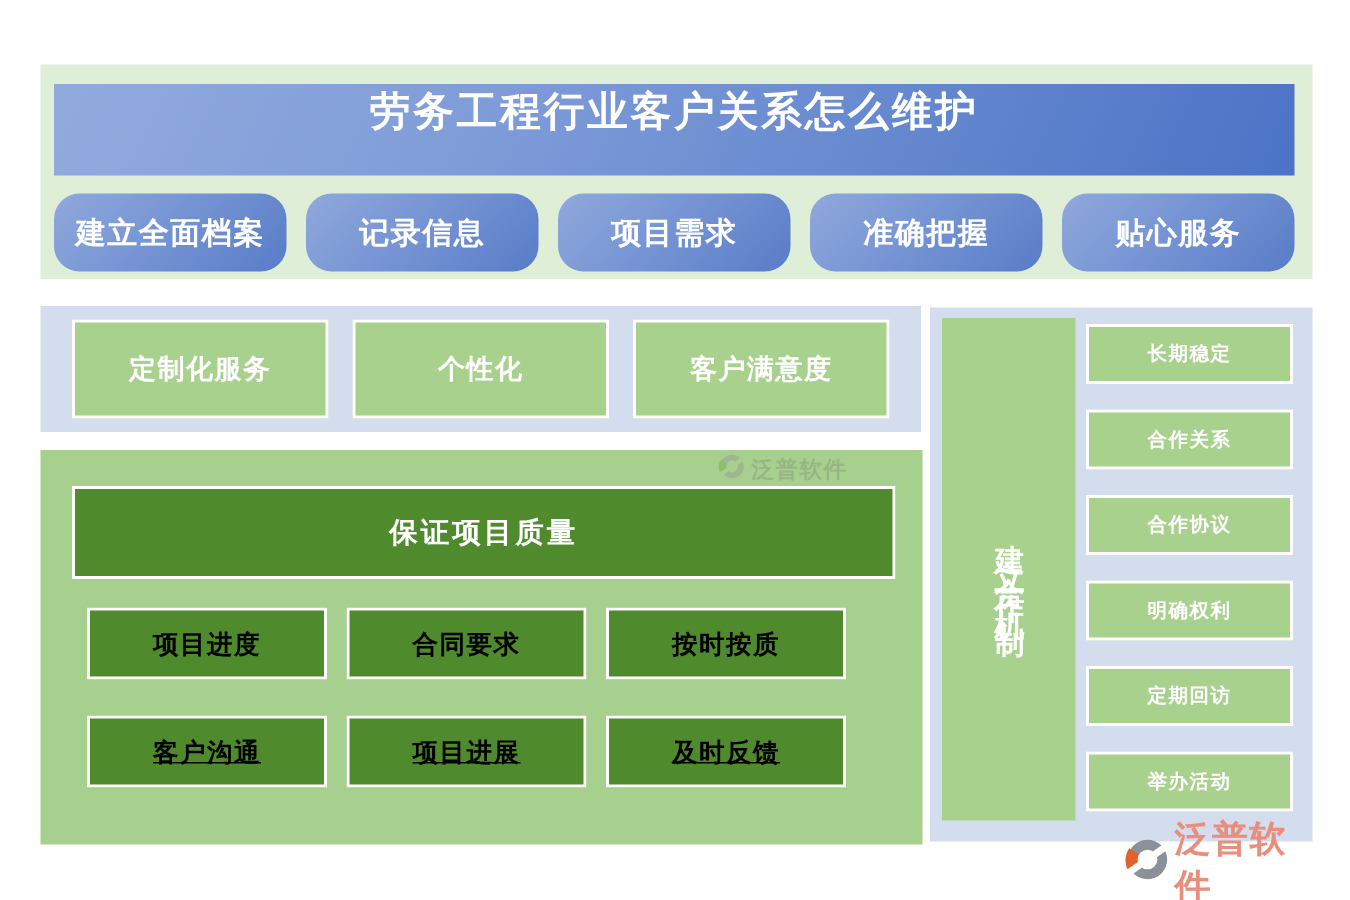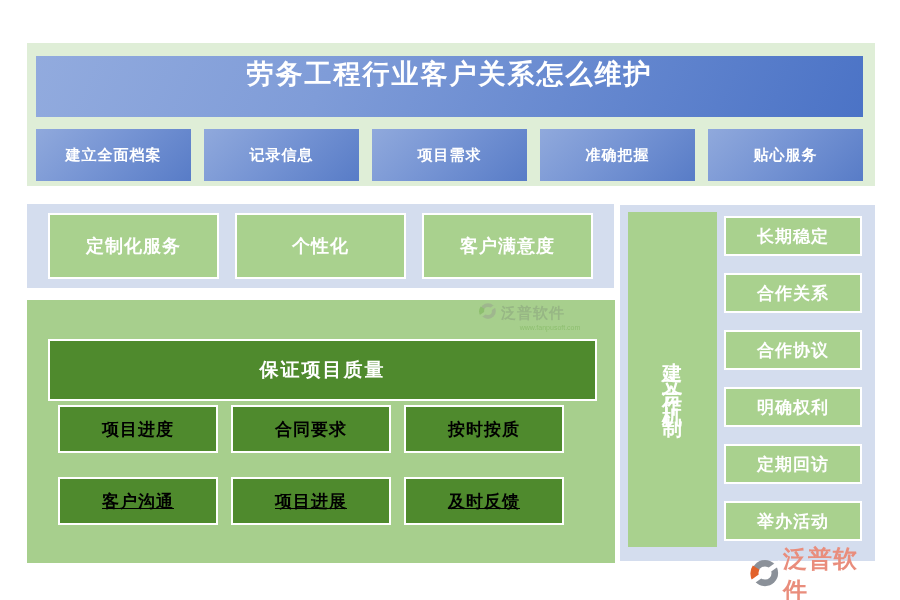"建立全面档案" .blue-btn { border-radius: none -> 17px; font-size: 15px -> 20px }
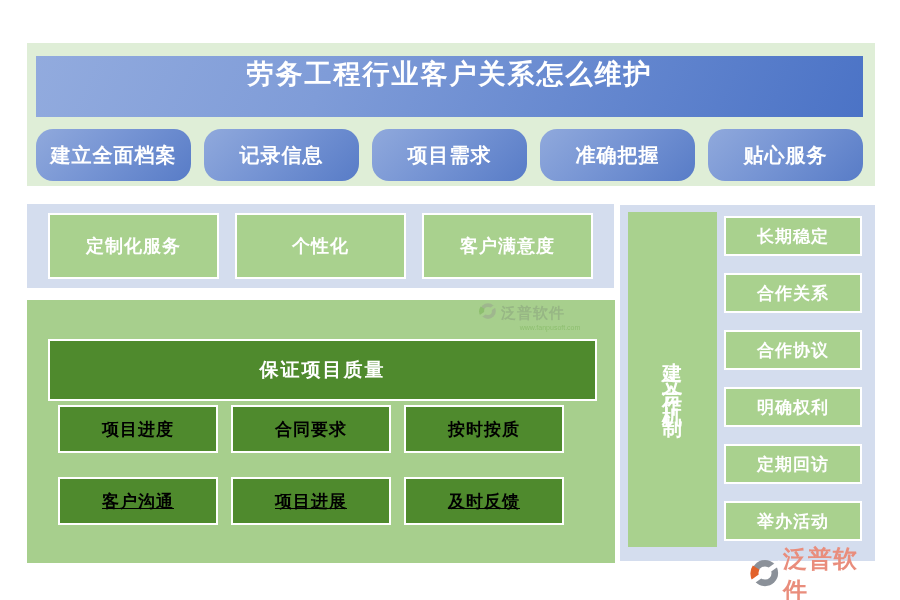"长期稳定" .coop-btn { font-size: 17px -> 13px }
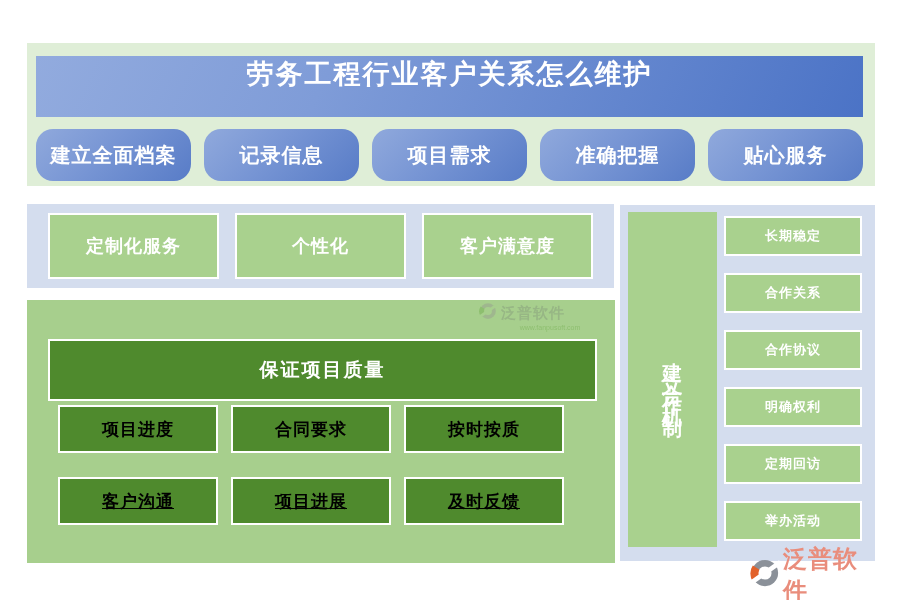"保证项目质量" .q-header { top: 39px -> 24px }
